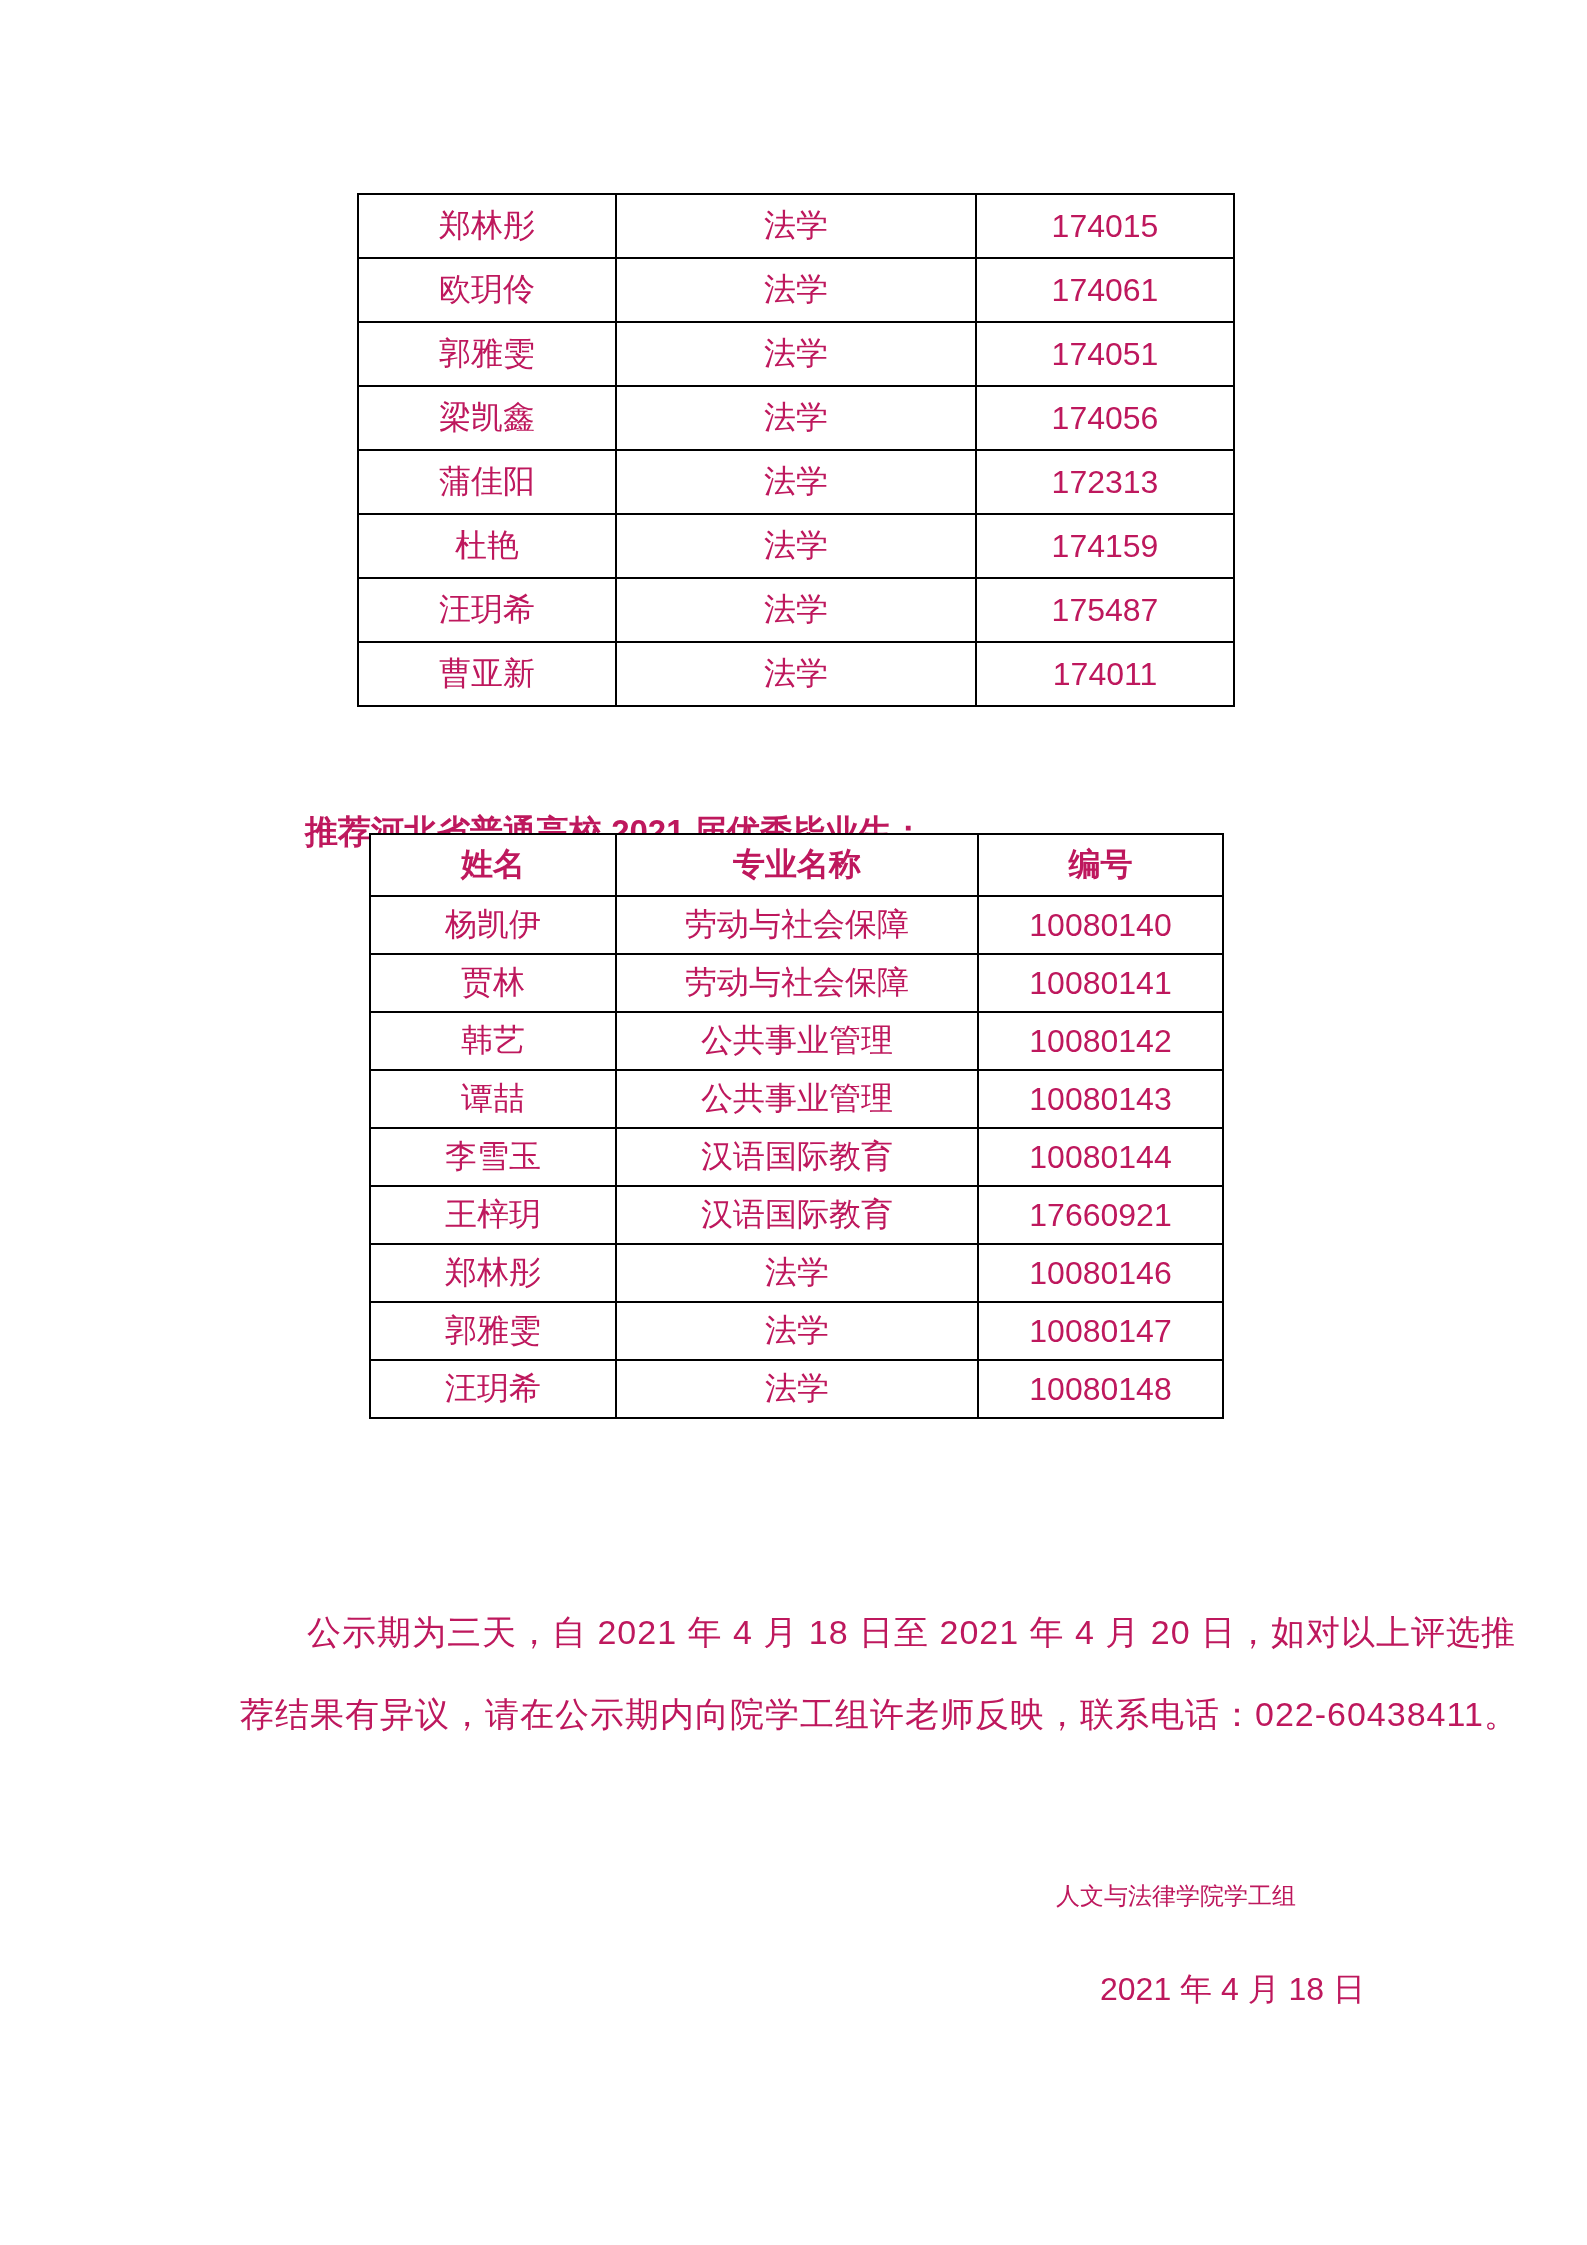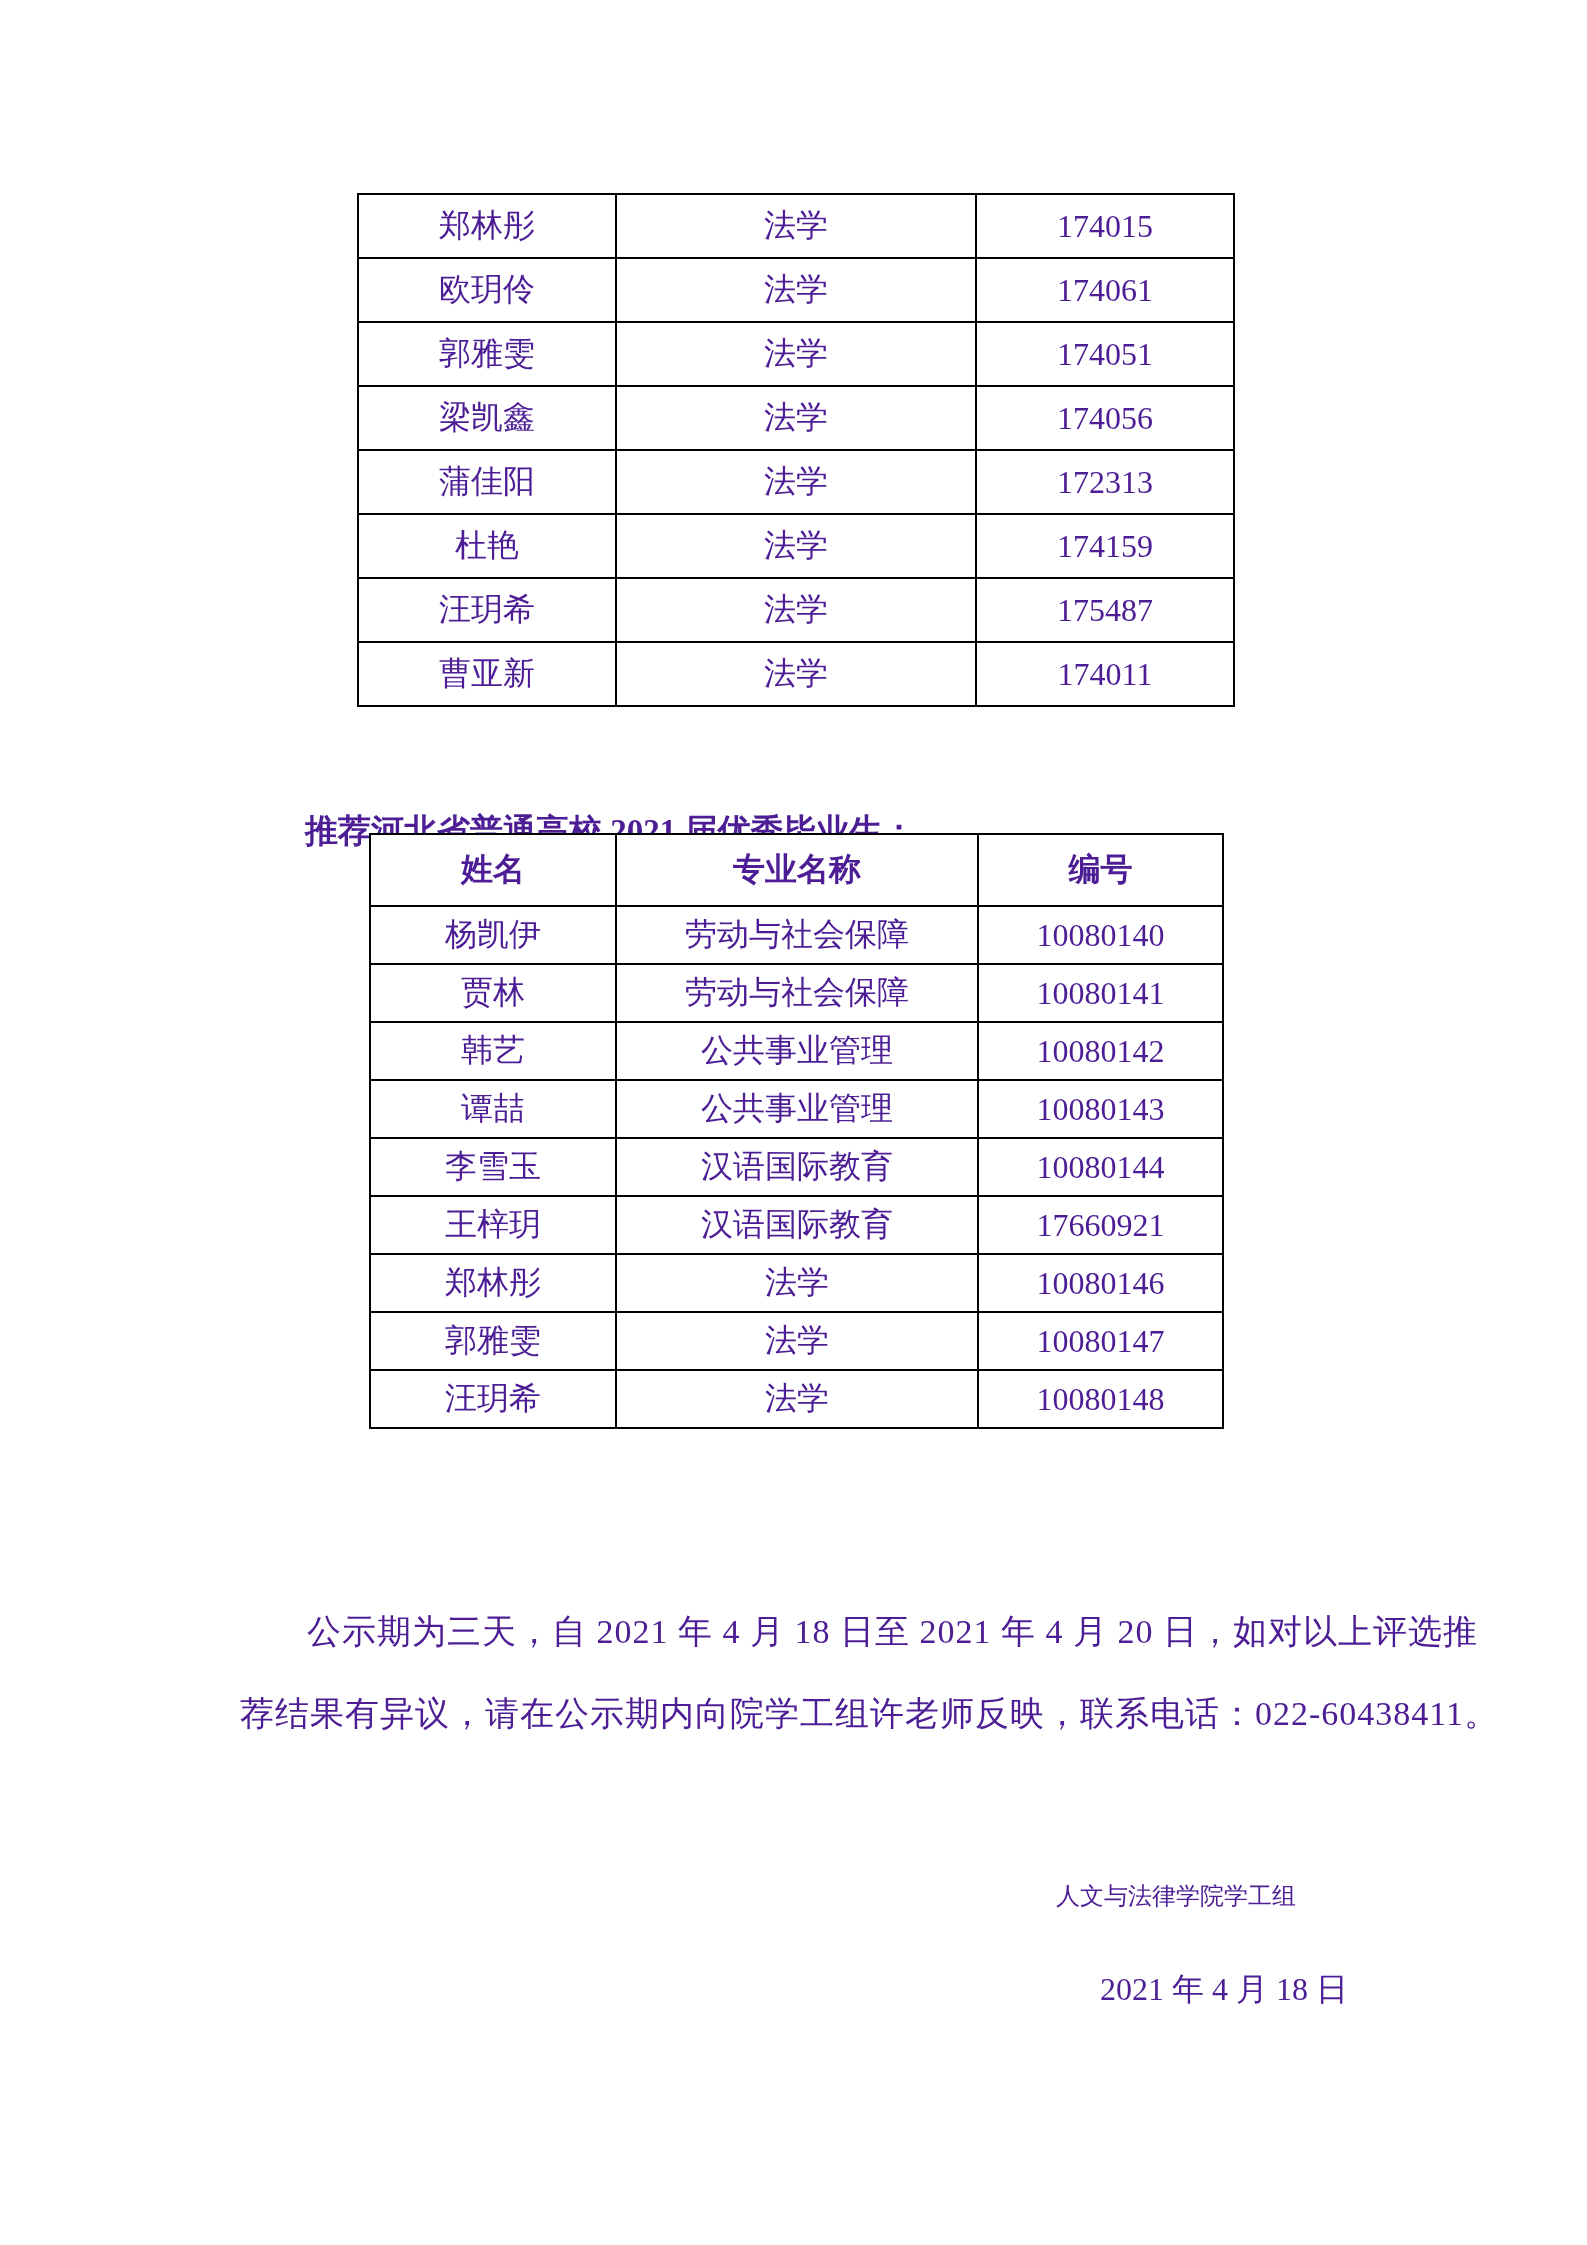"郑林彤" .page { color: #4c1d95 -> #be185d; font-family: Liberation Serif, serif -> Liberation Sans, sans-serif }
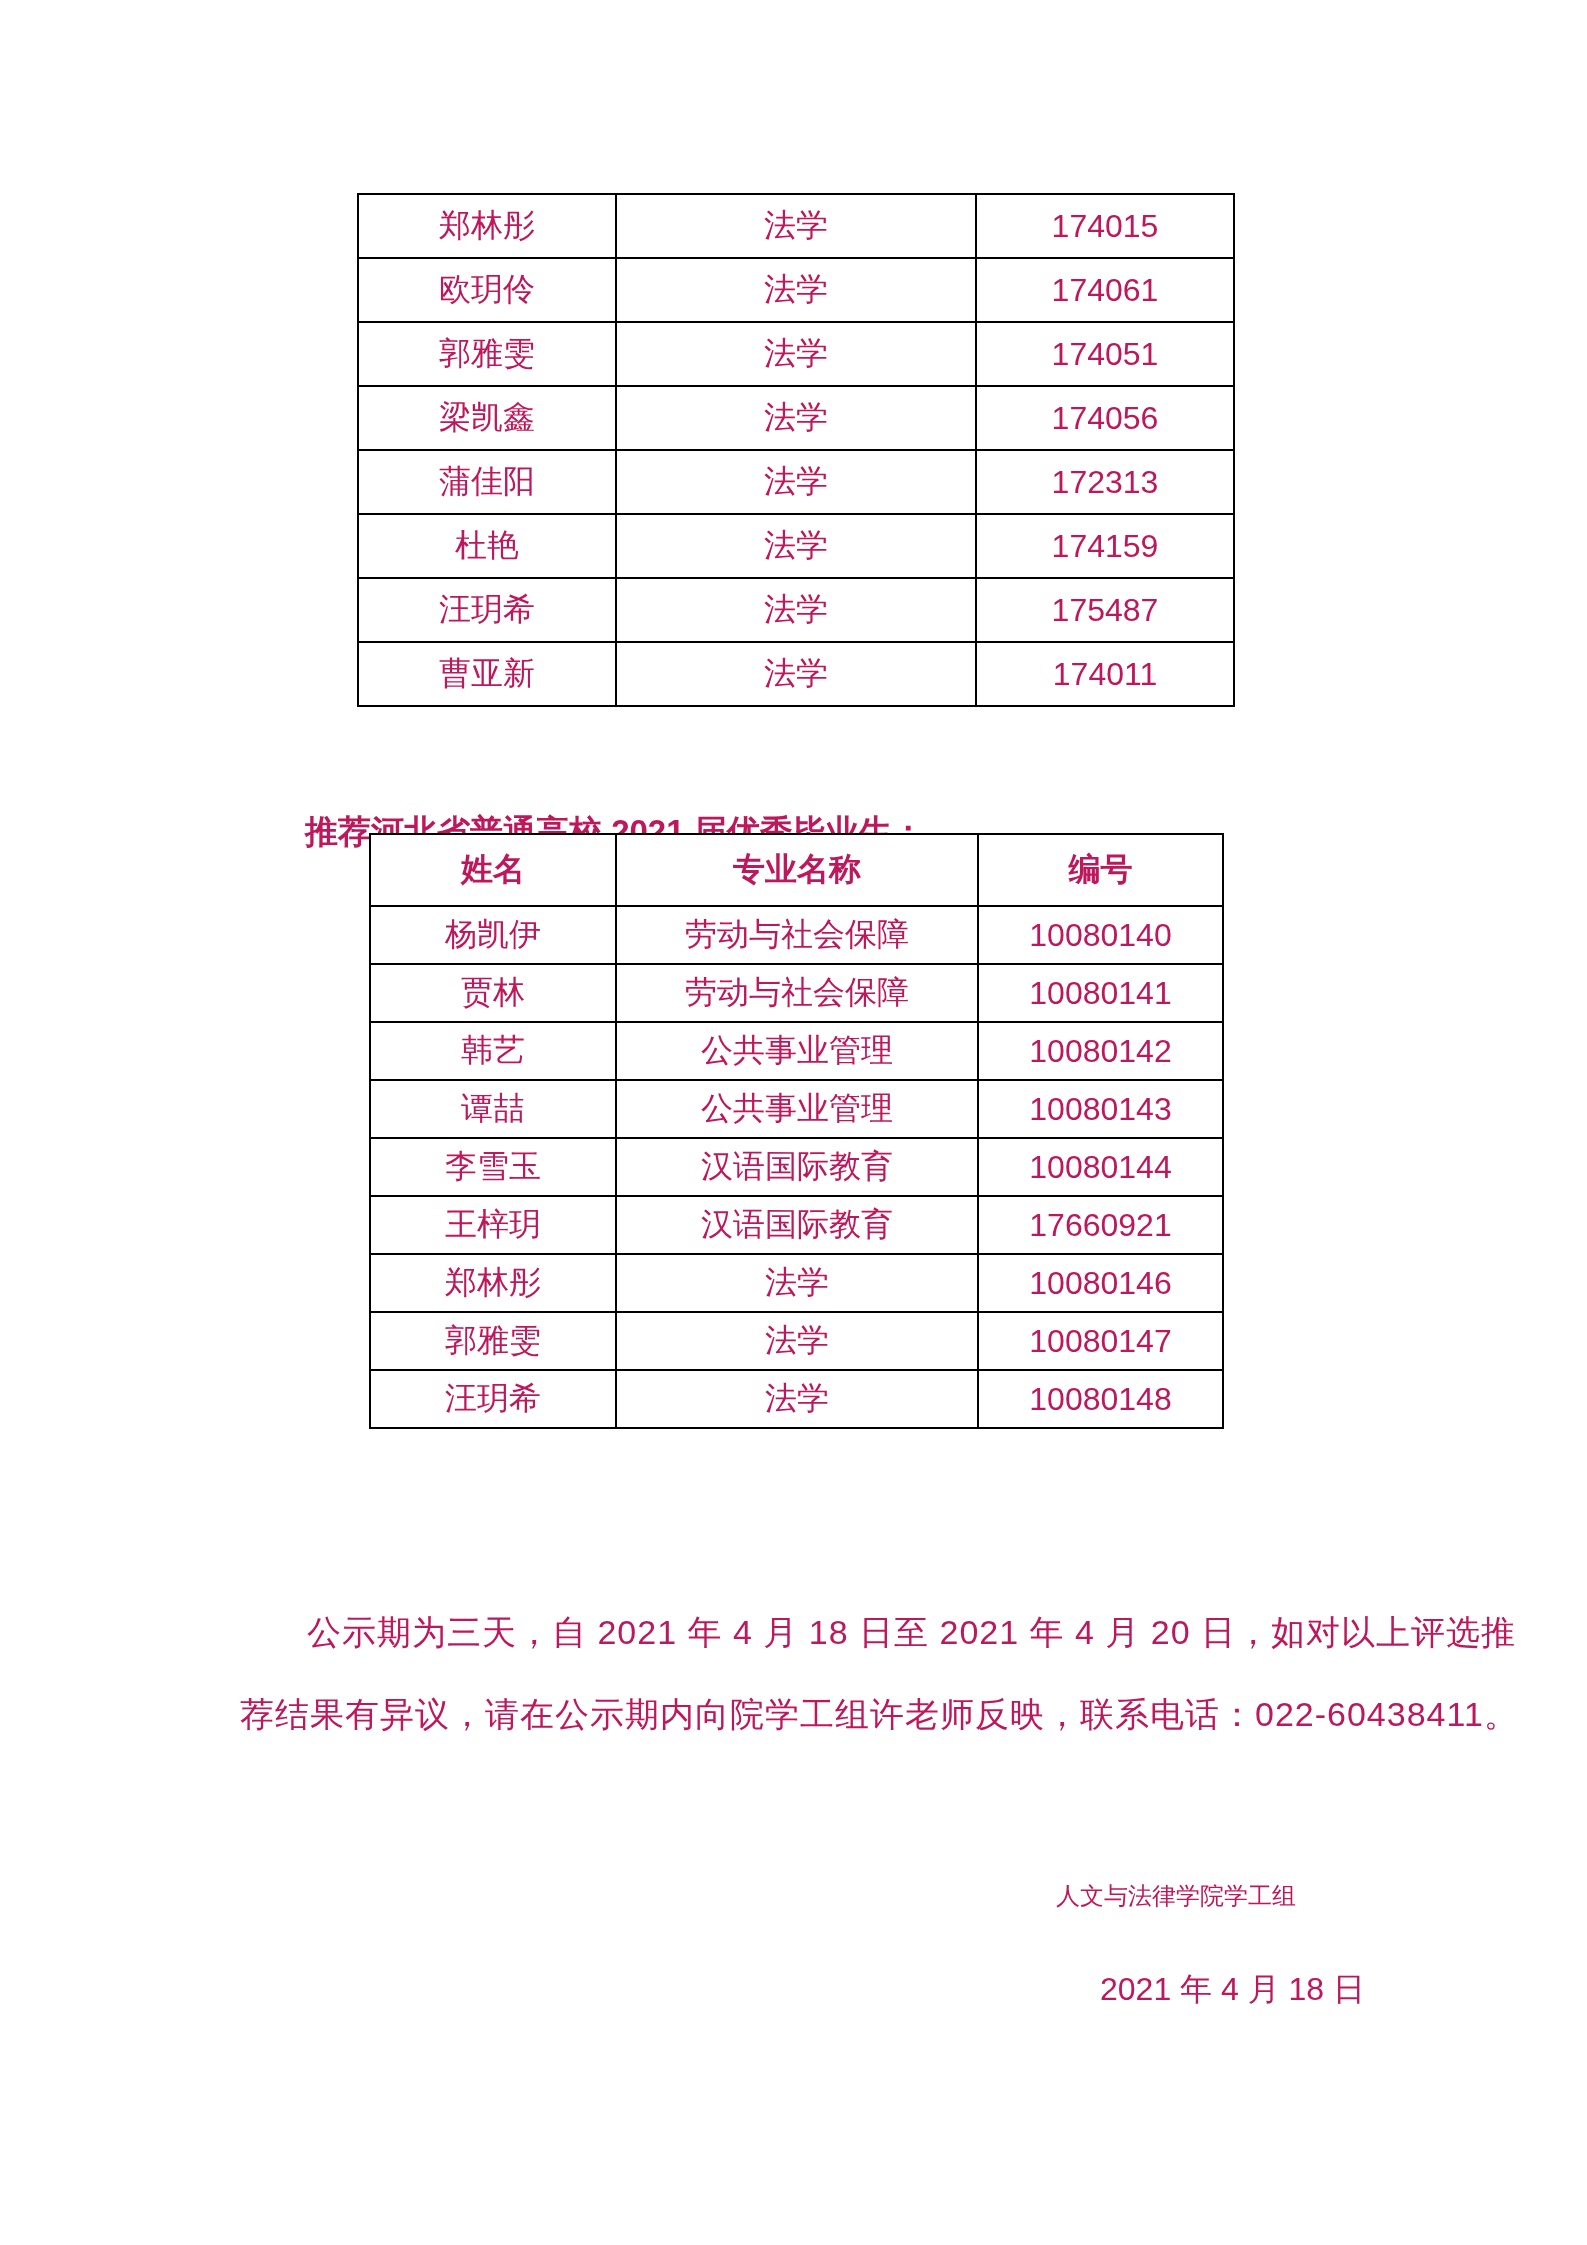"姓名" .table-two thead tr { height: 72px -> 62px }
